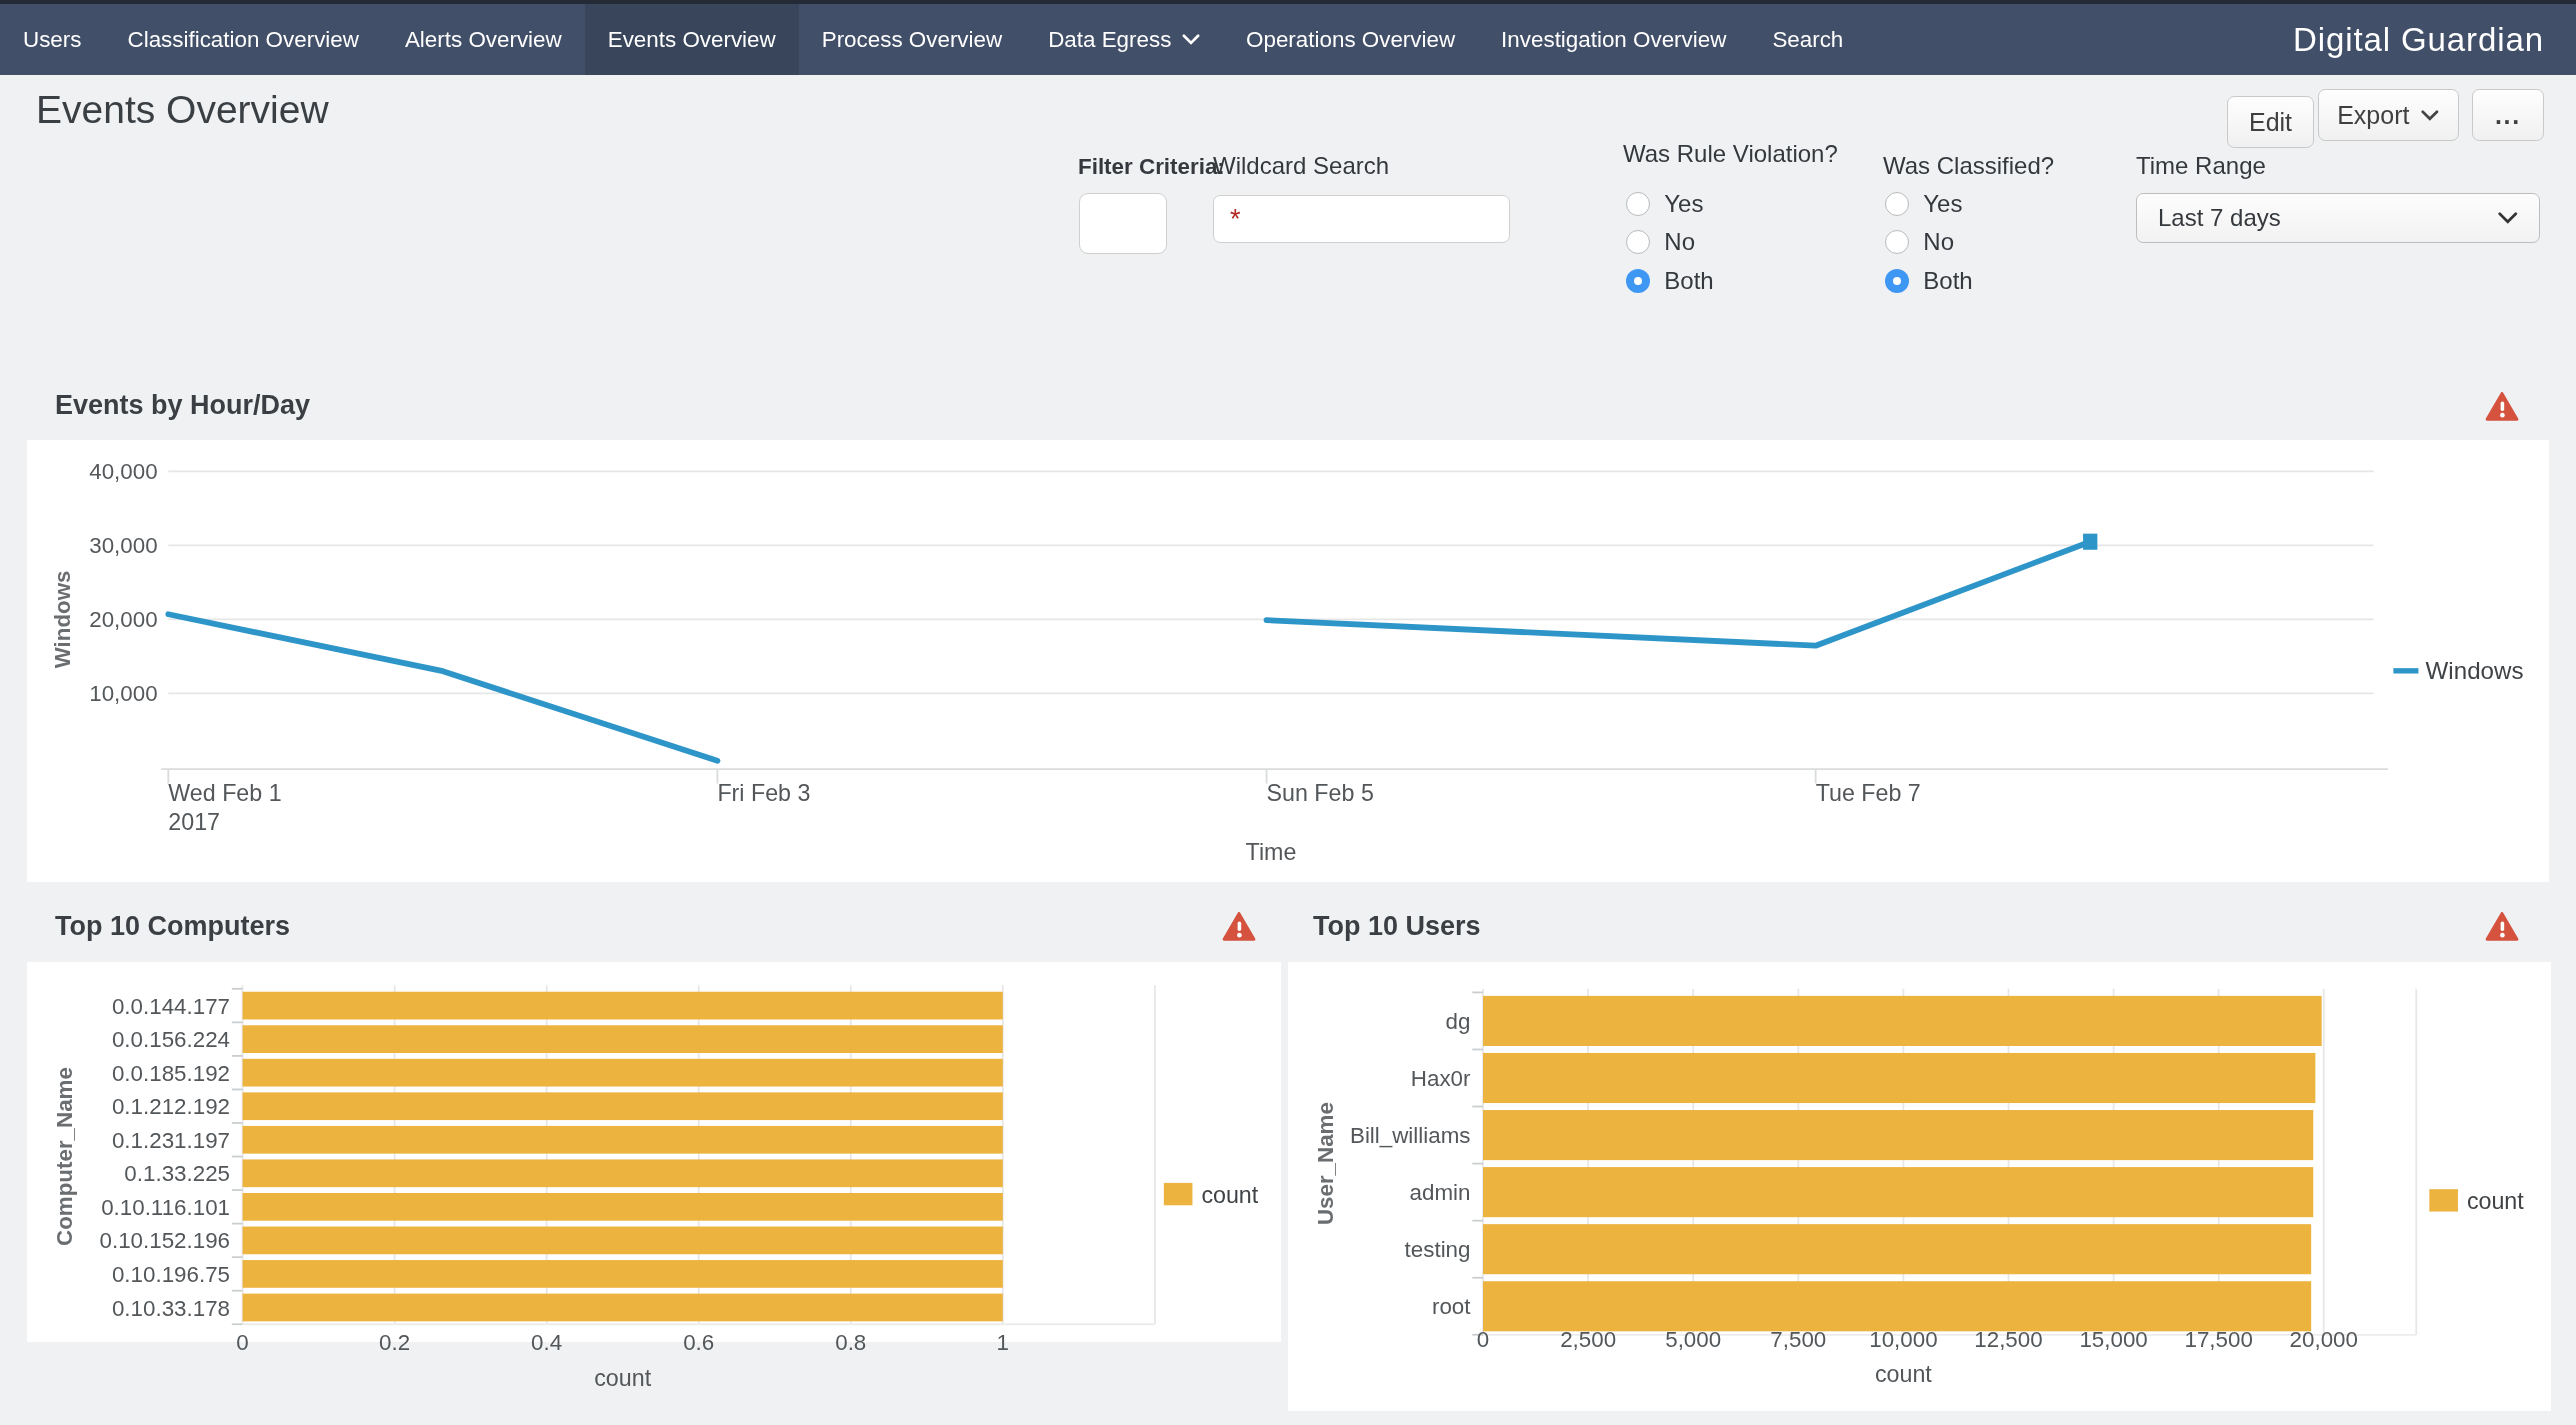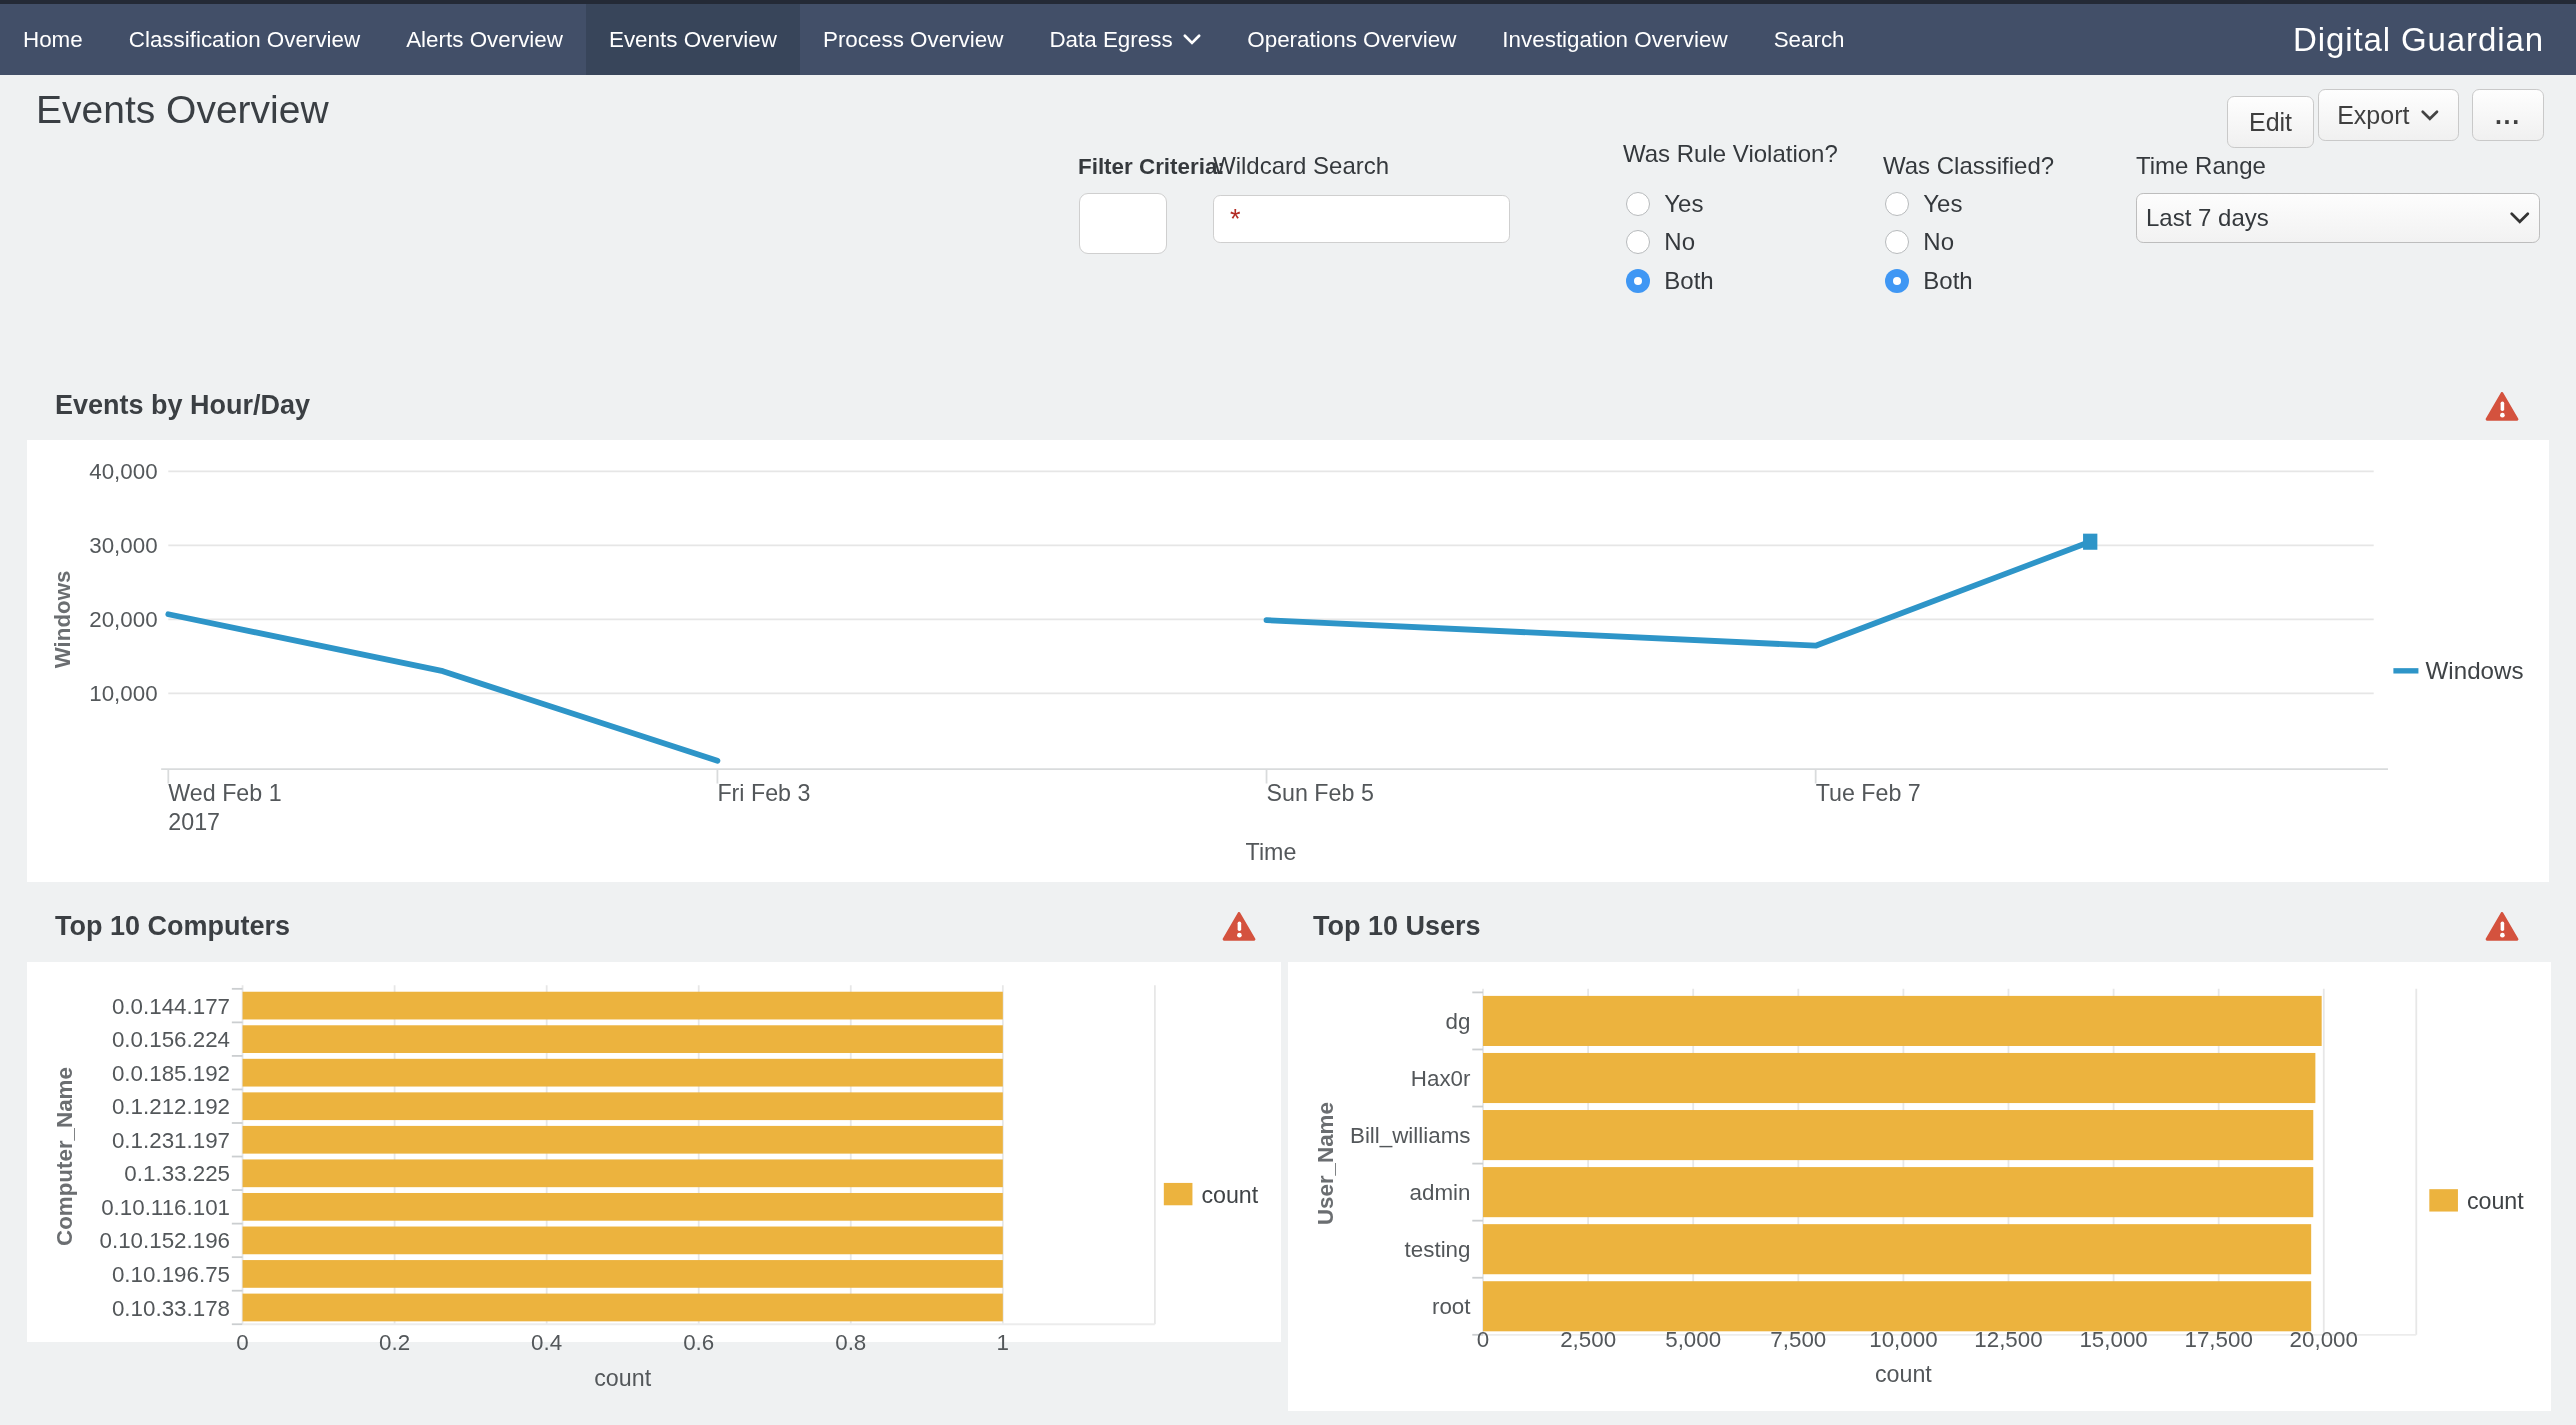"Home" span { text: Home -> Users }
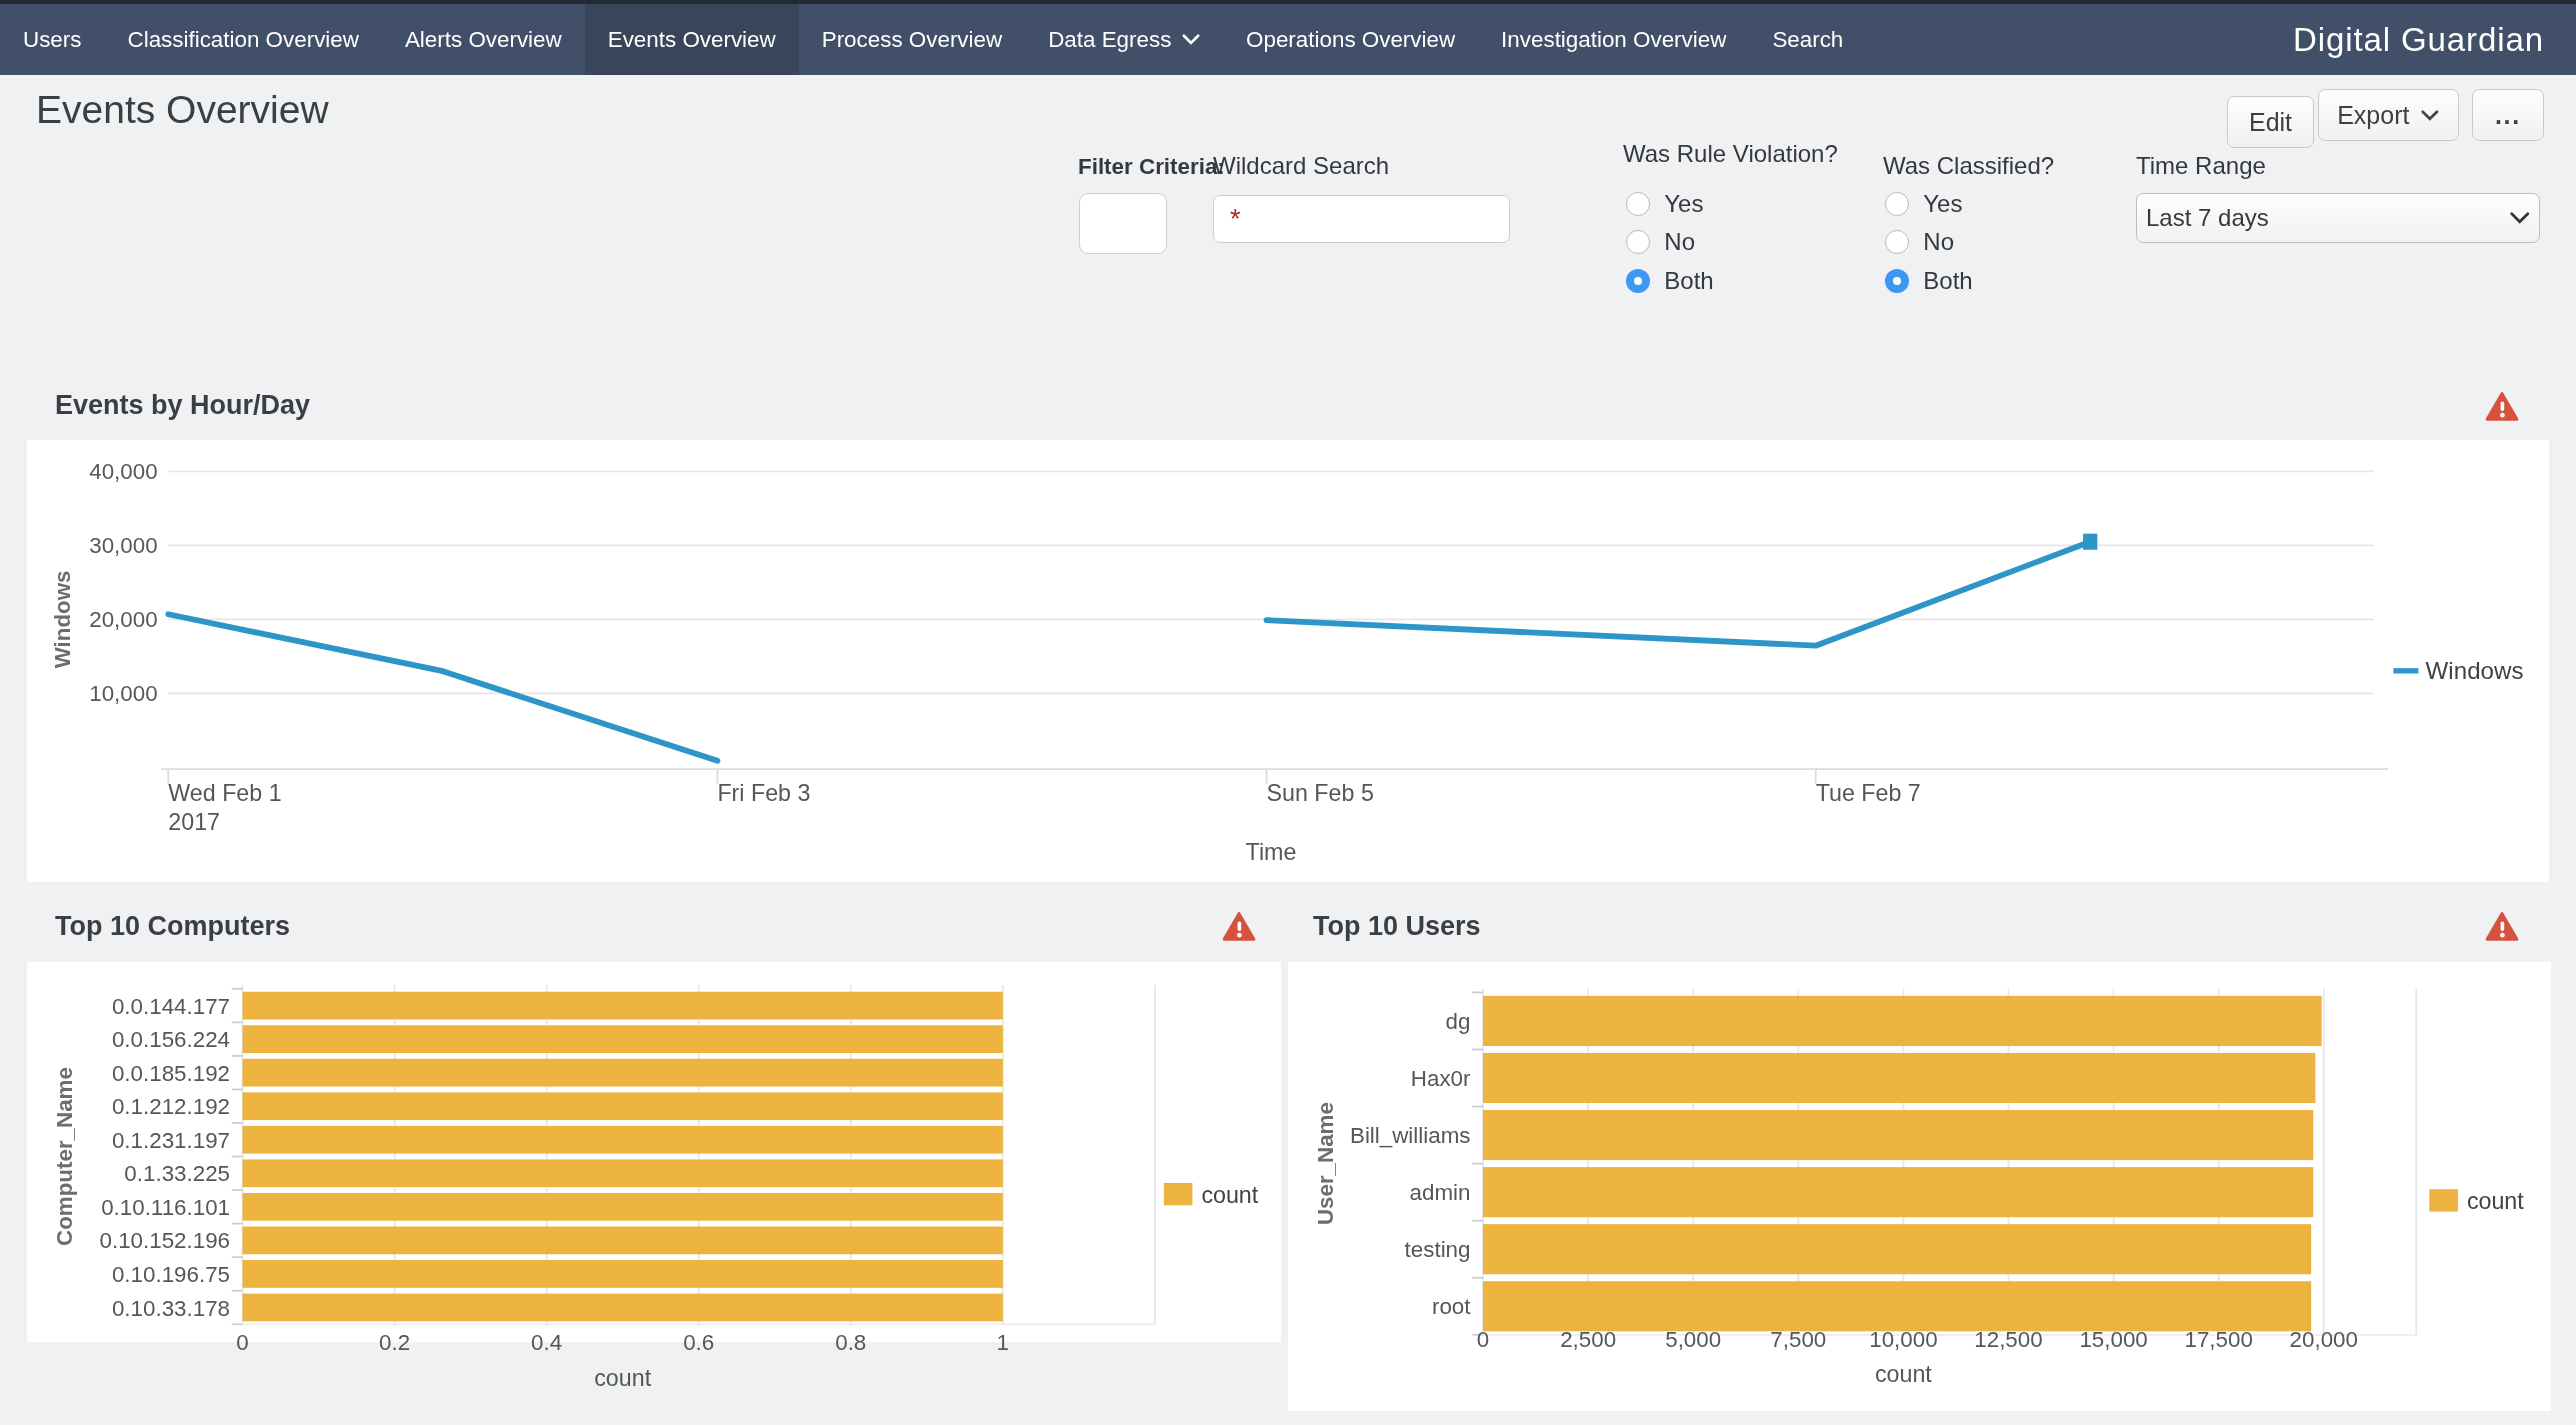"Last 7 days" .select { padding: 0 9px -> 0 21px }
